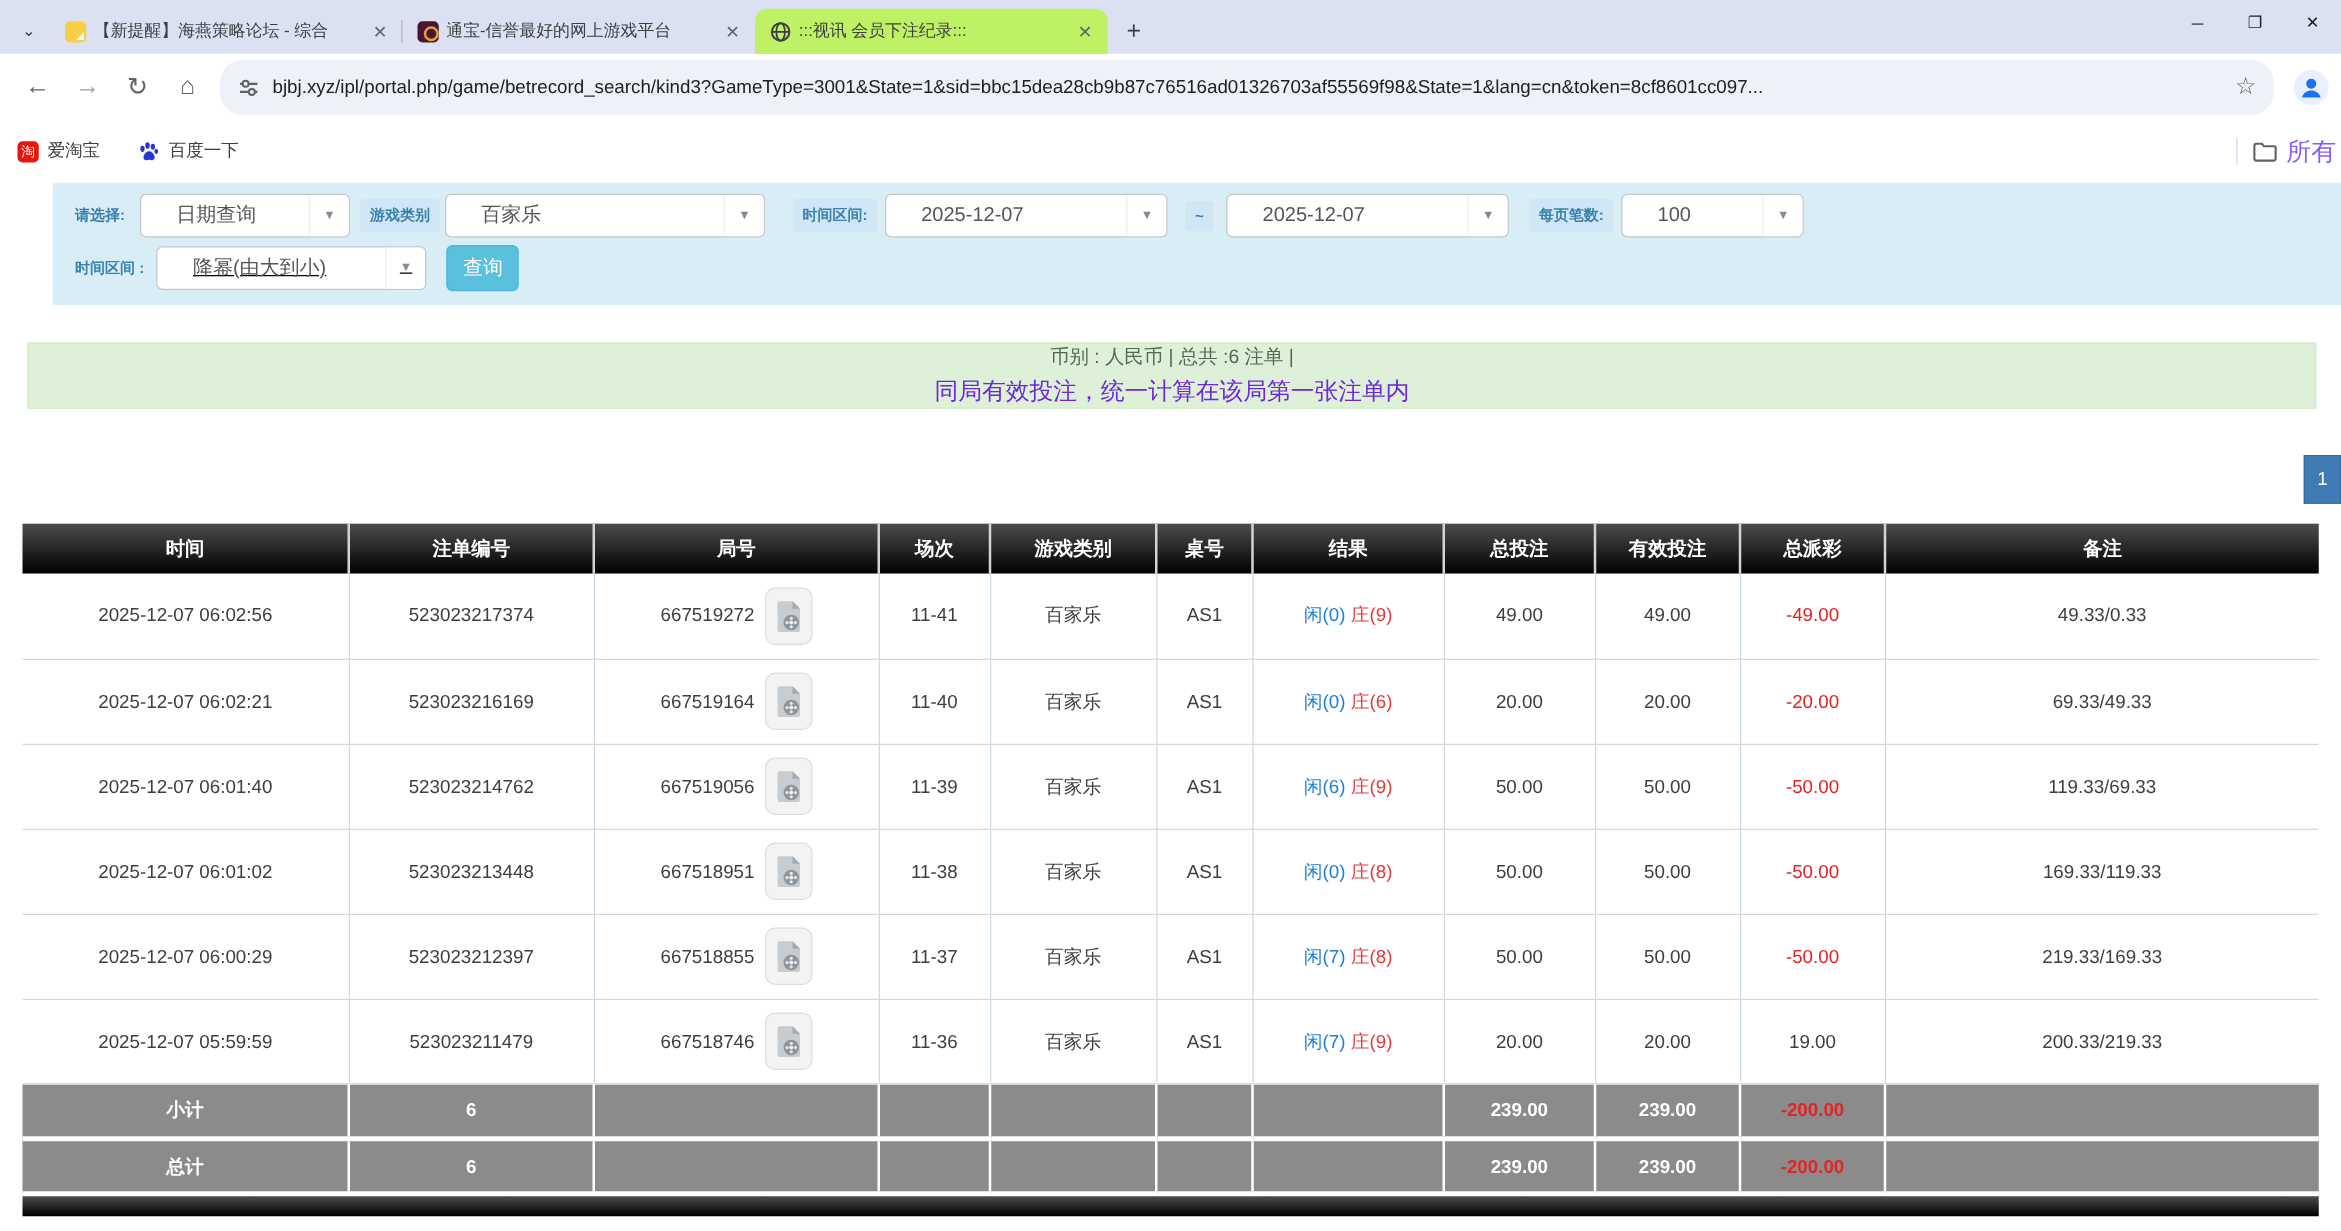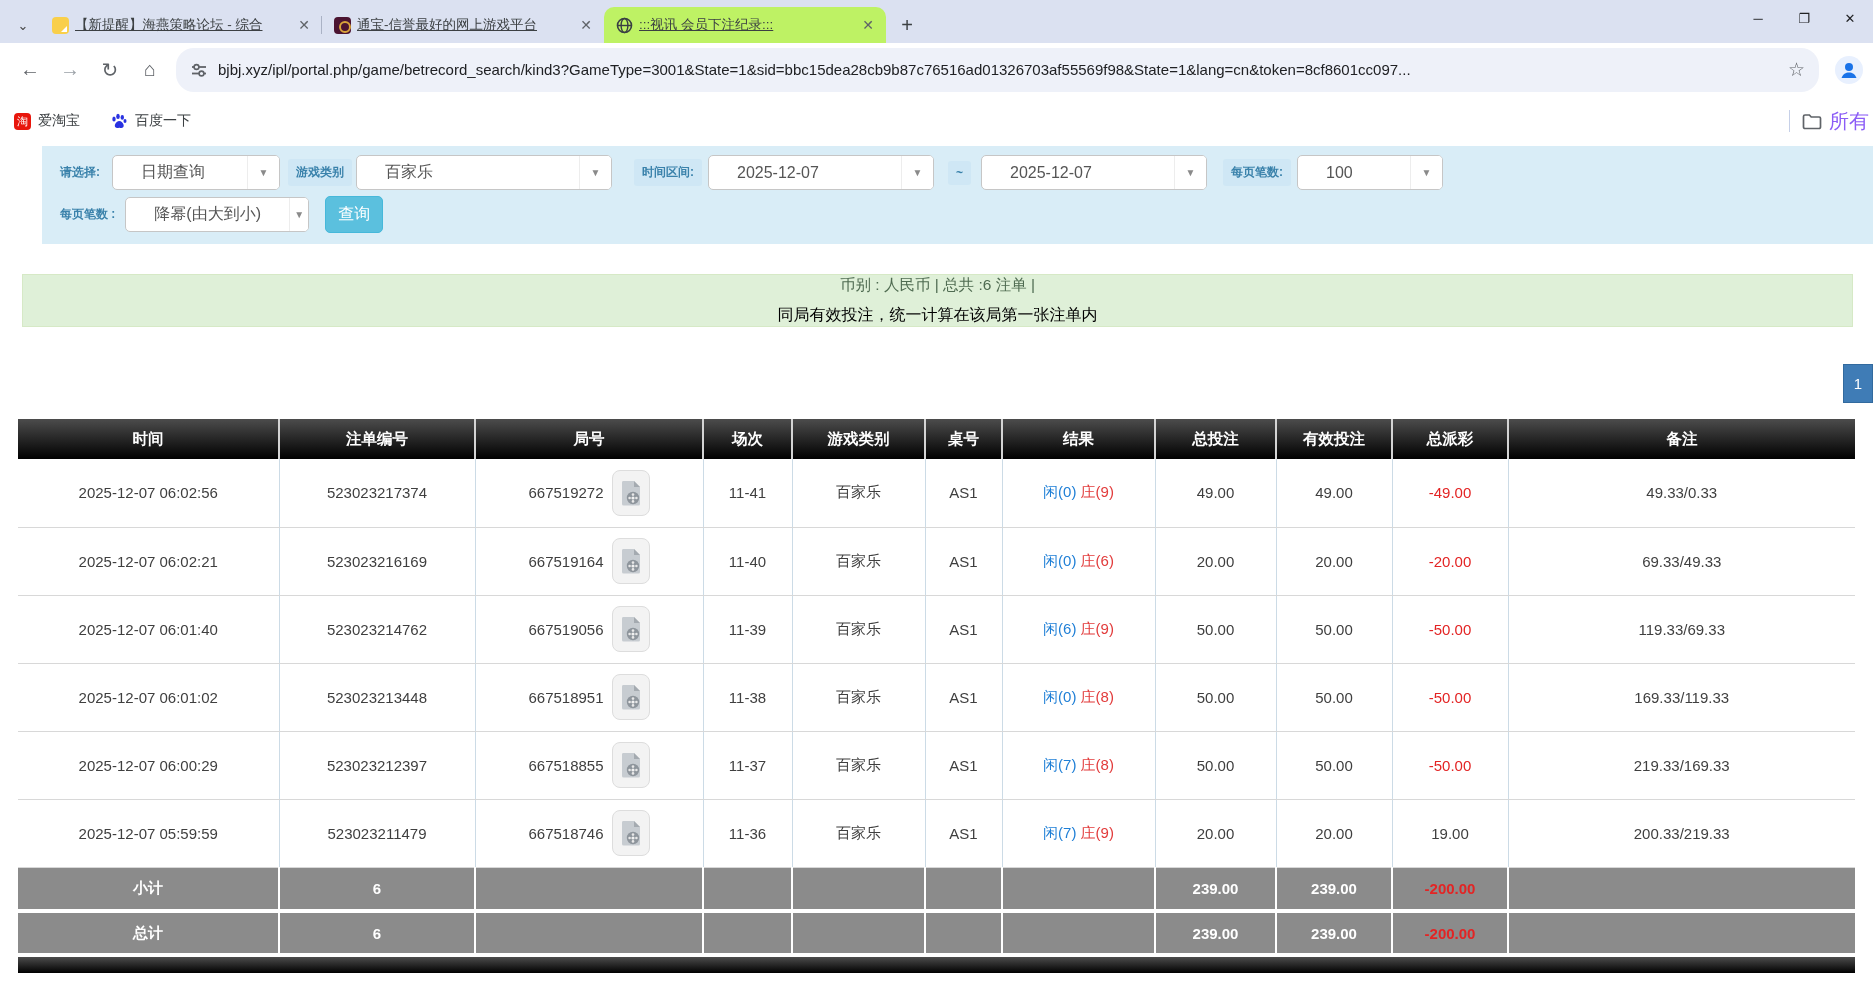"【新提醒】海燕策略论坛 - 综合" .tab-title { text-decoration: underline -> none }
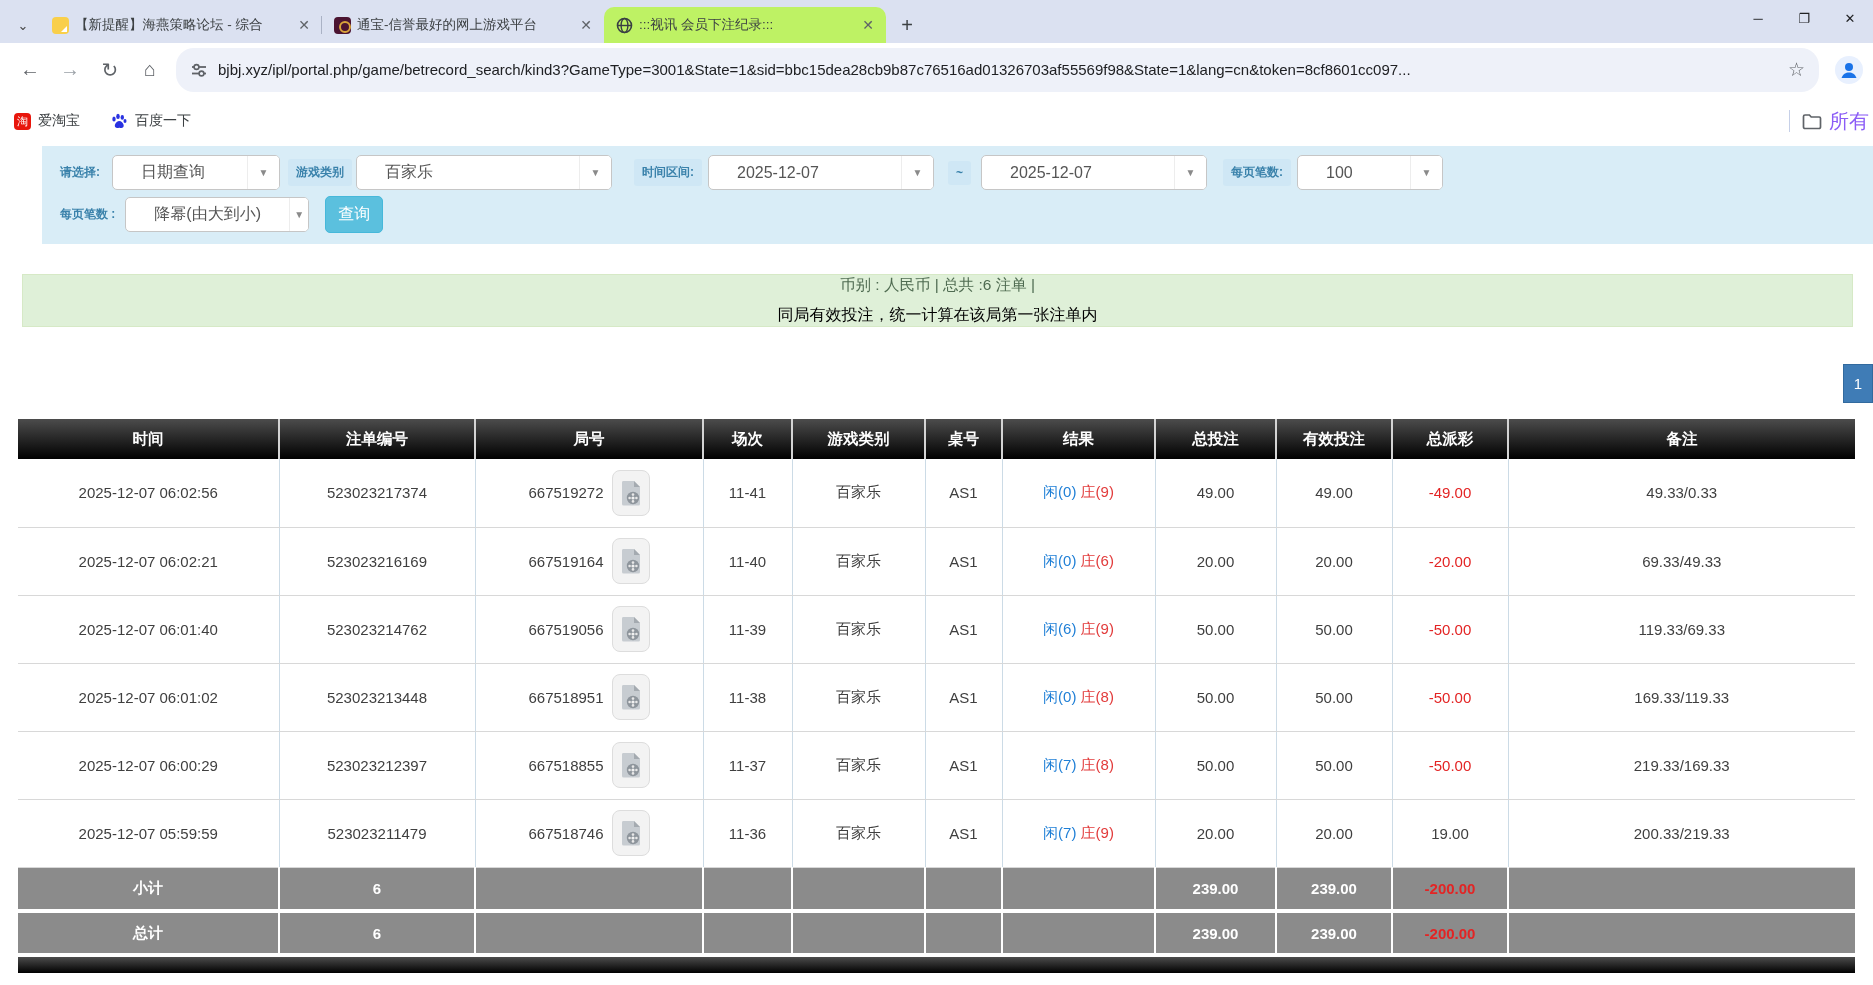"每页笔数 :" span.f-label { text: 每页笔数 -> 时间区间 }
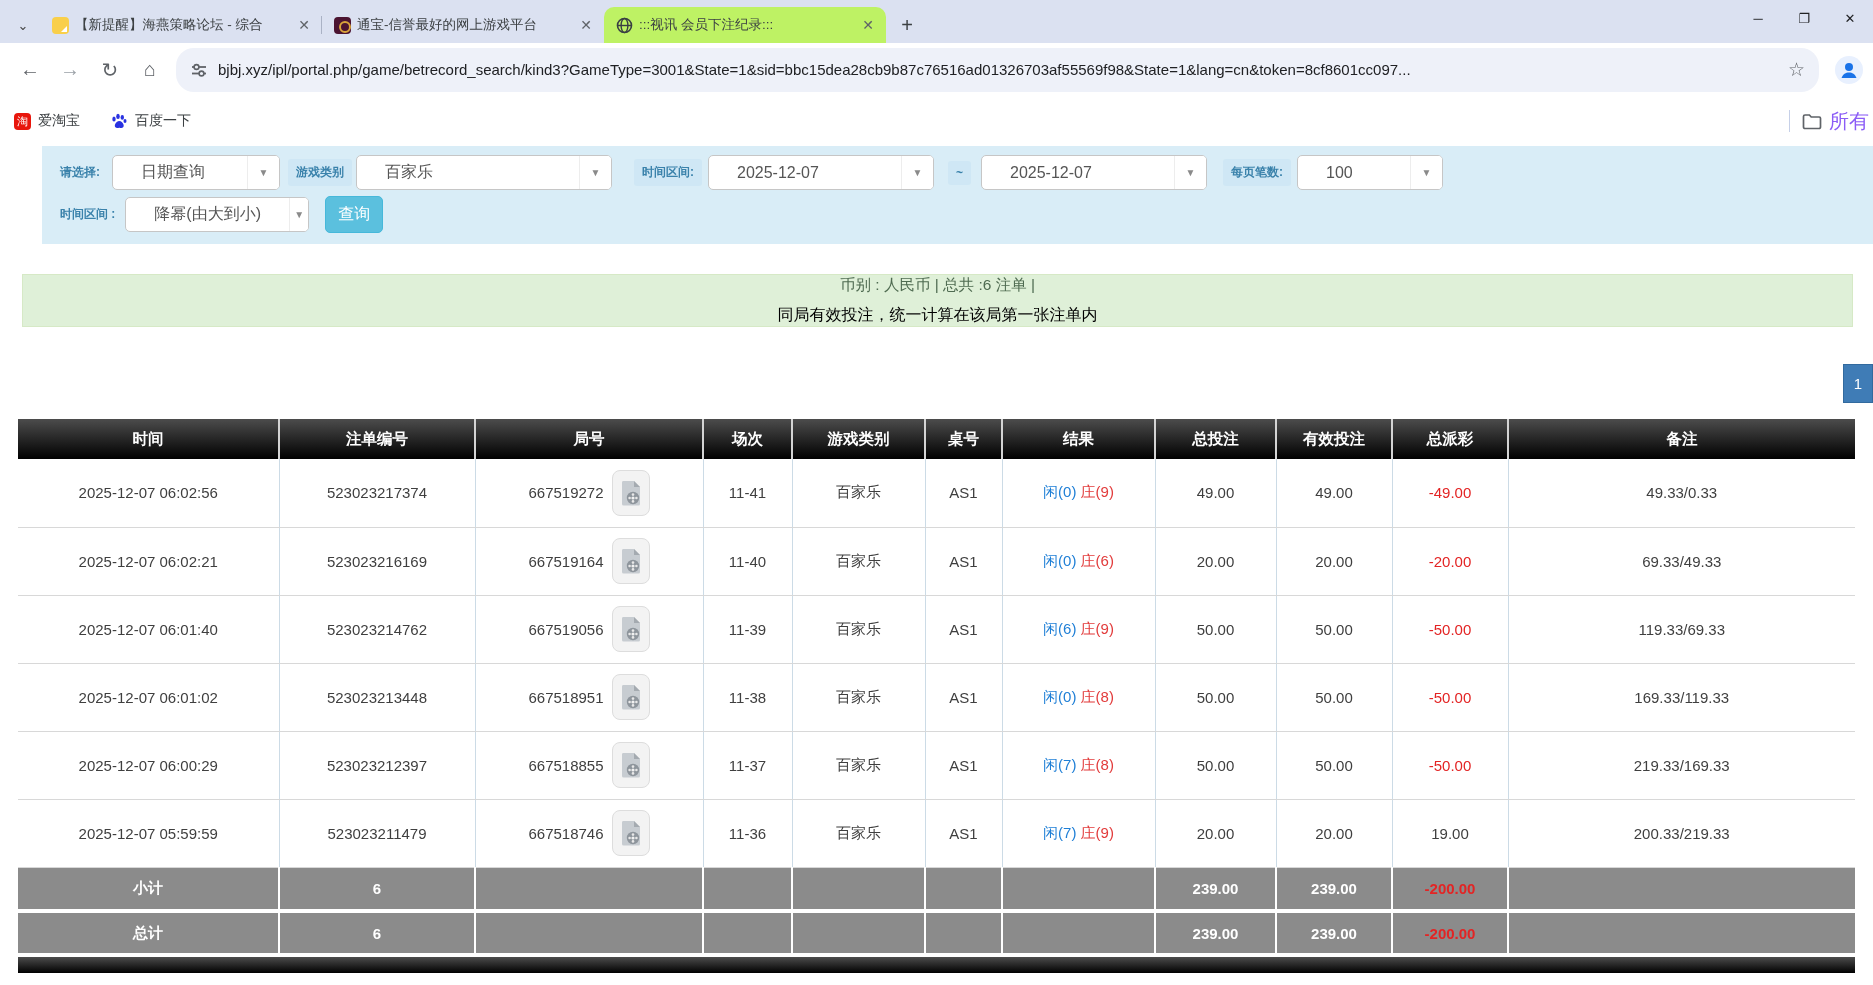"降幂(由大到小)" div.combo { text-decoration: none -> underline; width: 184px -> 216px }
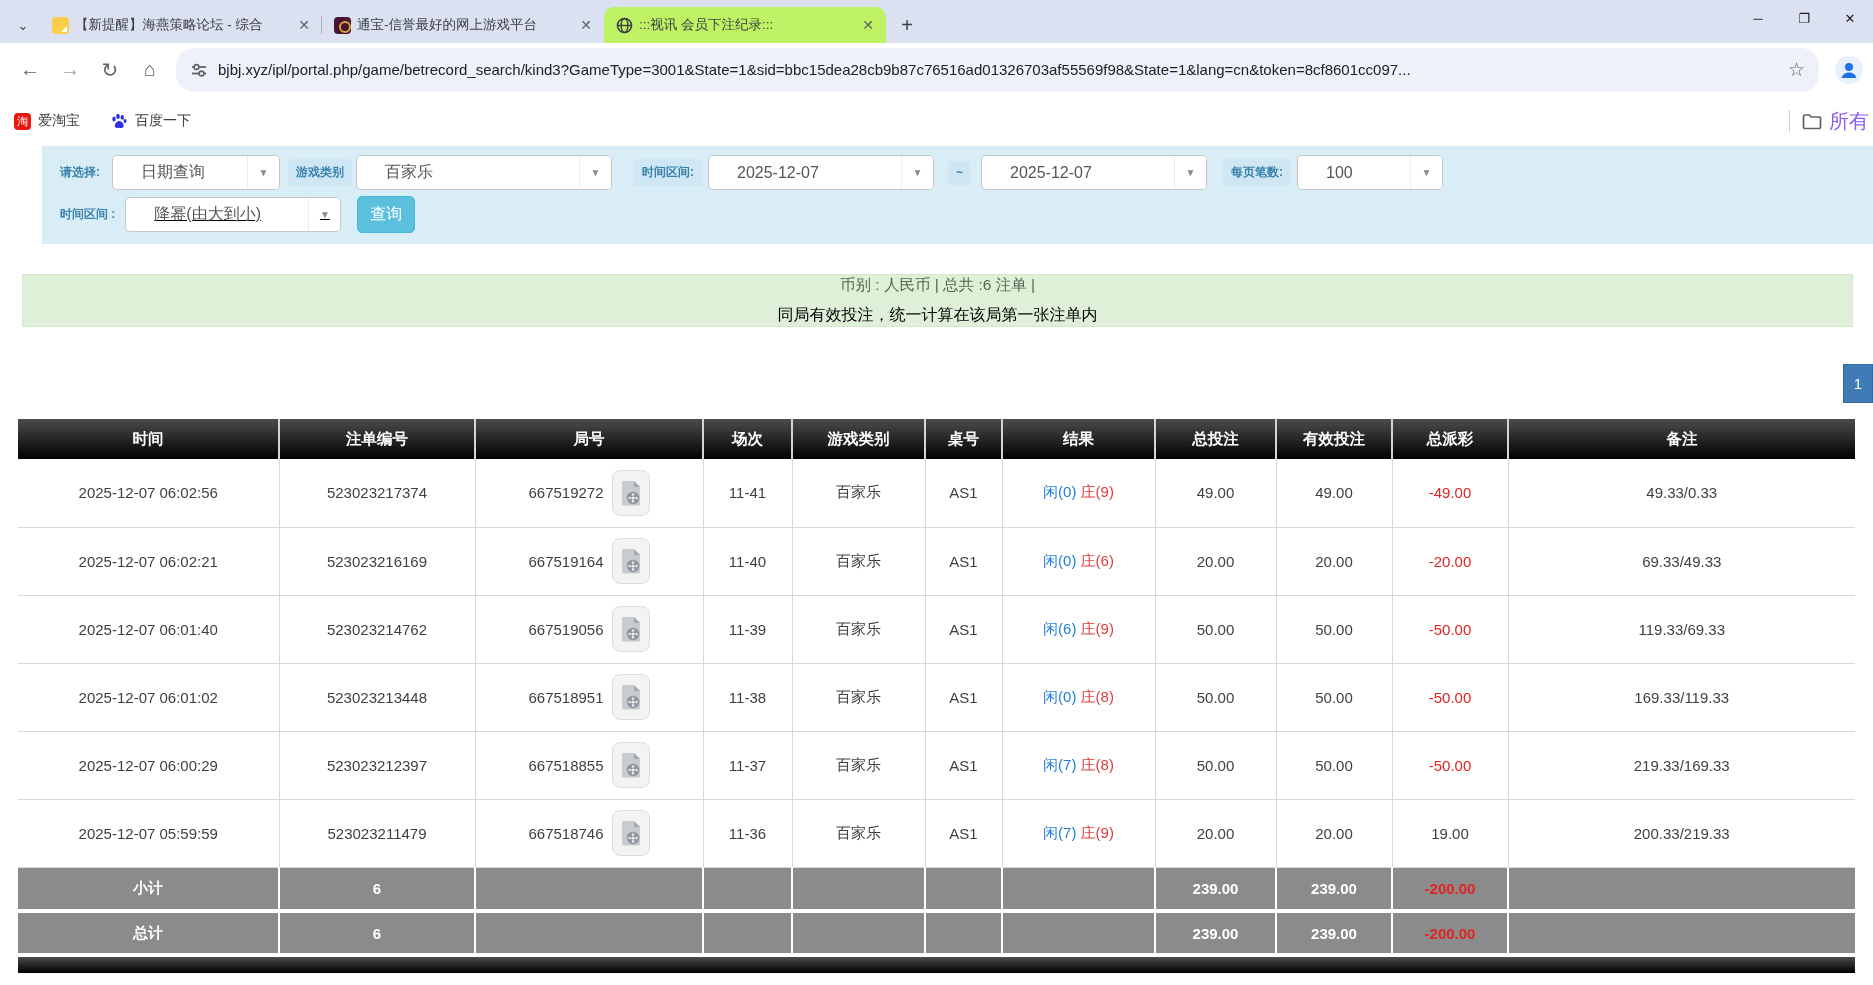"同局有效投注，统一计算在该局第一张注单内" .info-right { color: #000000 -> #6d28d9; font-size: 16px -> 19px }
